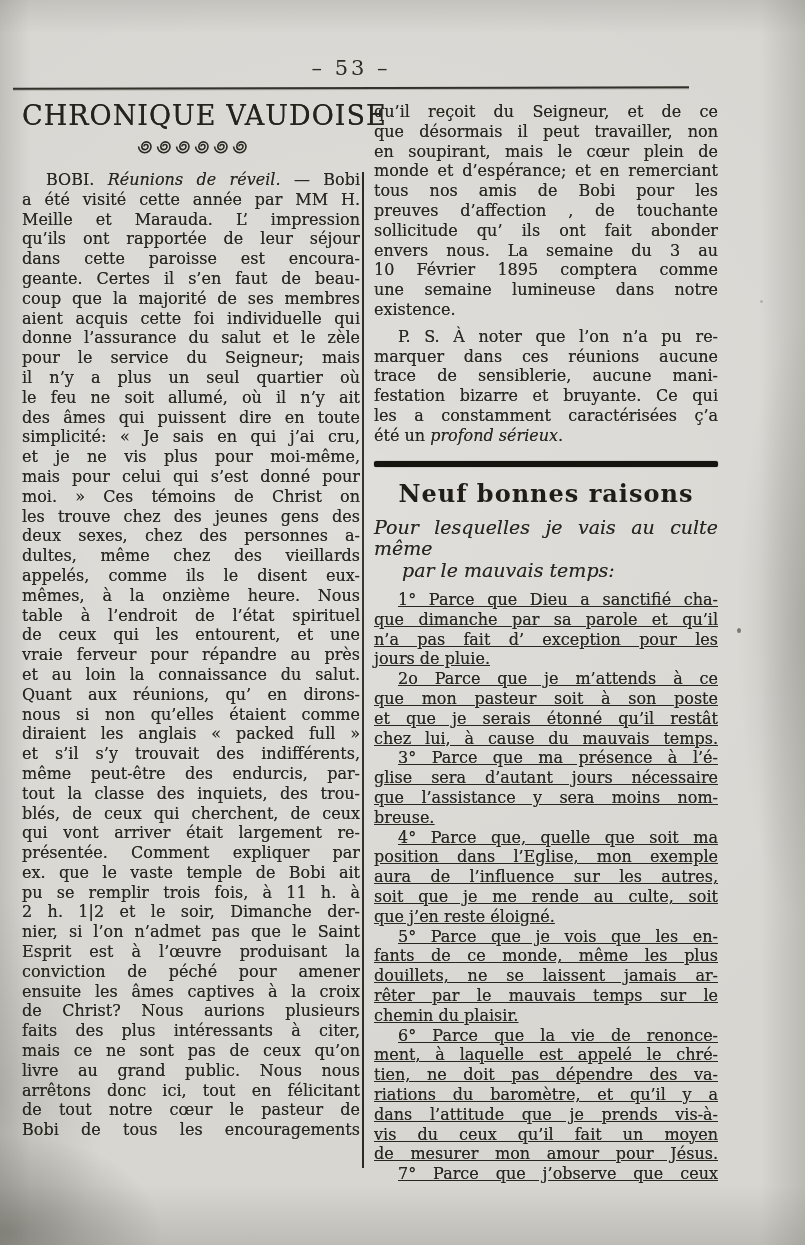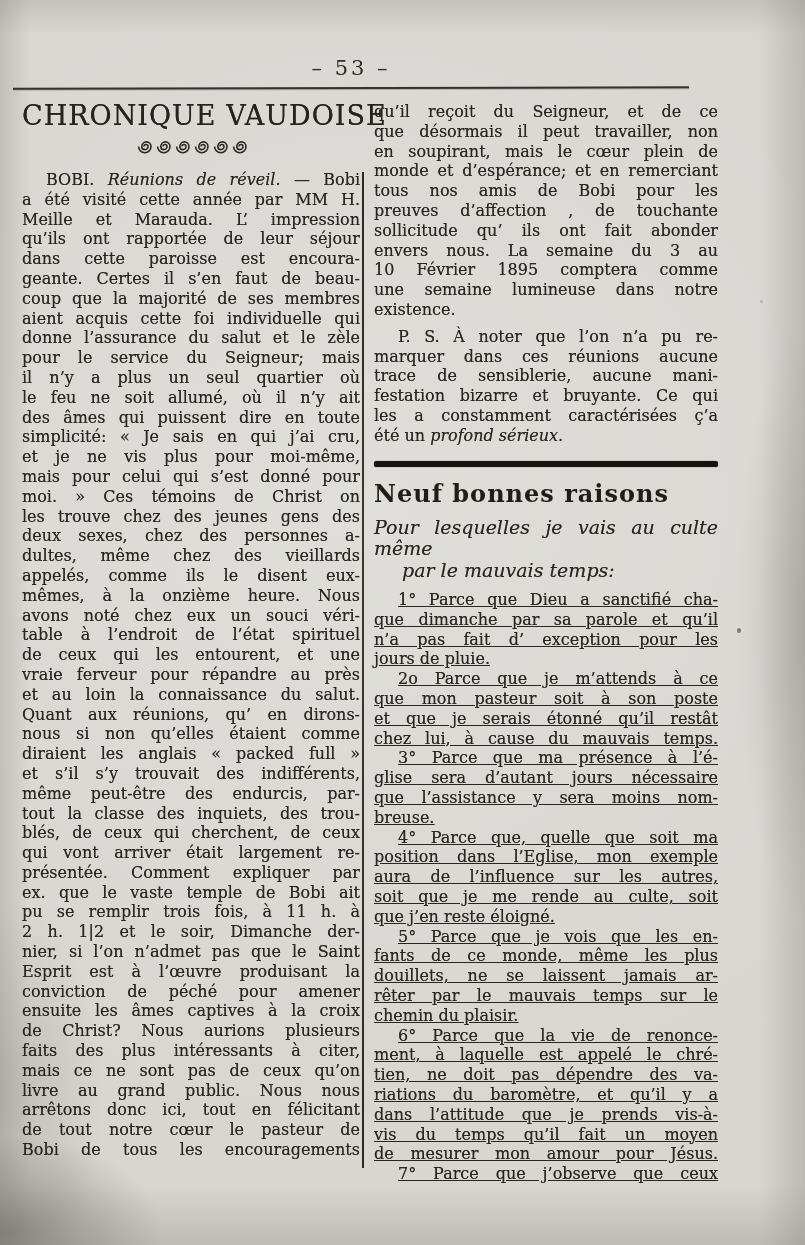"Neuf bonnes raisons" .heading { text-align: left -> center }
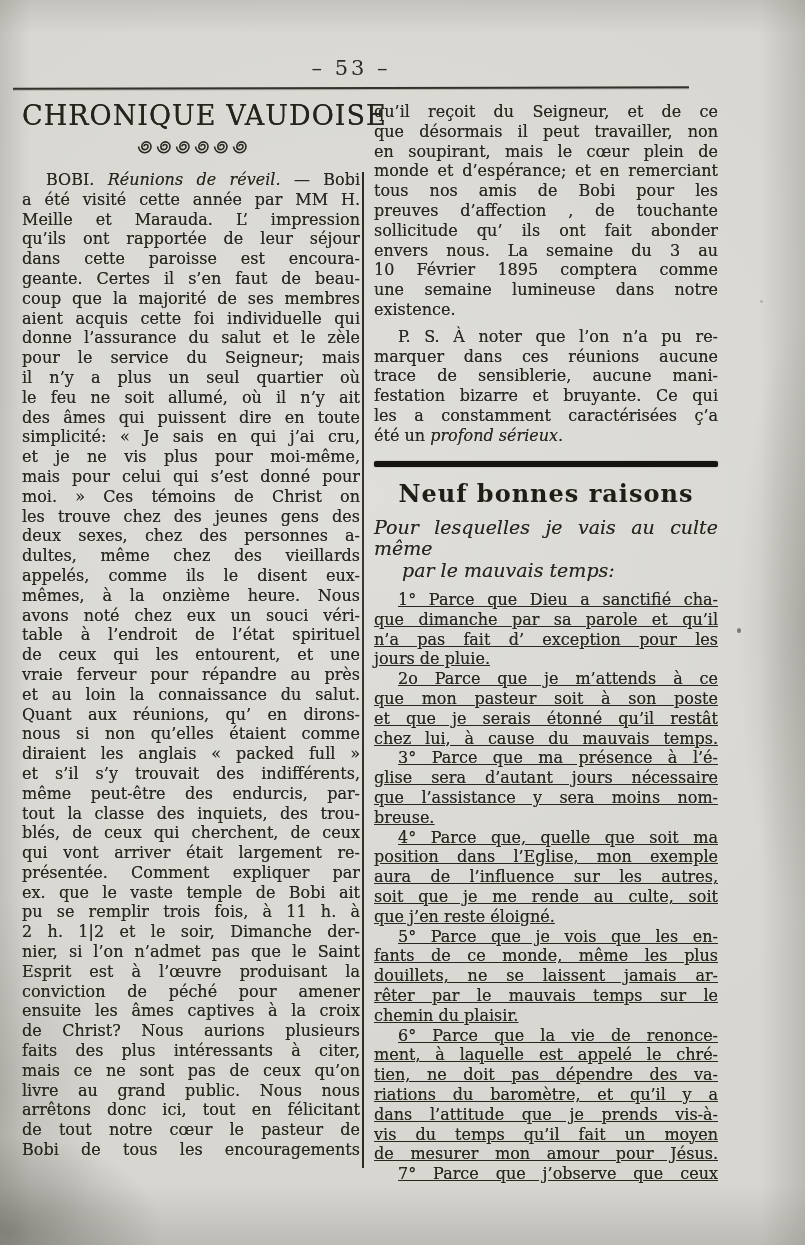"avons noté chez eux un" div.line { html: <div>avons noté chez eux un souci véri-</div> -> none }
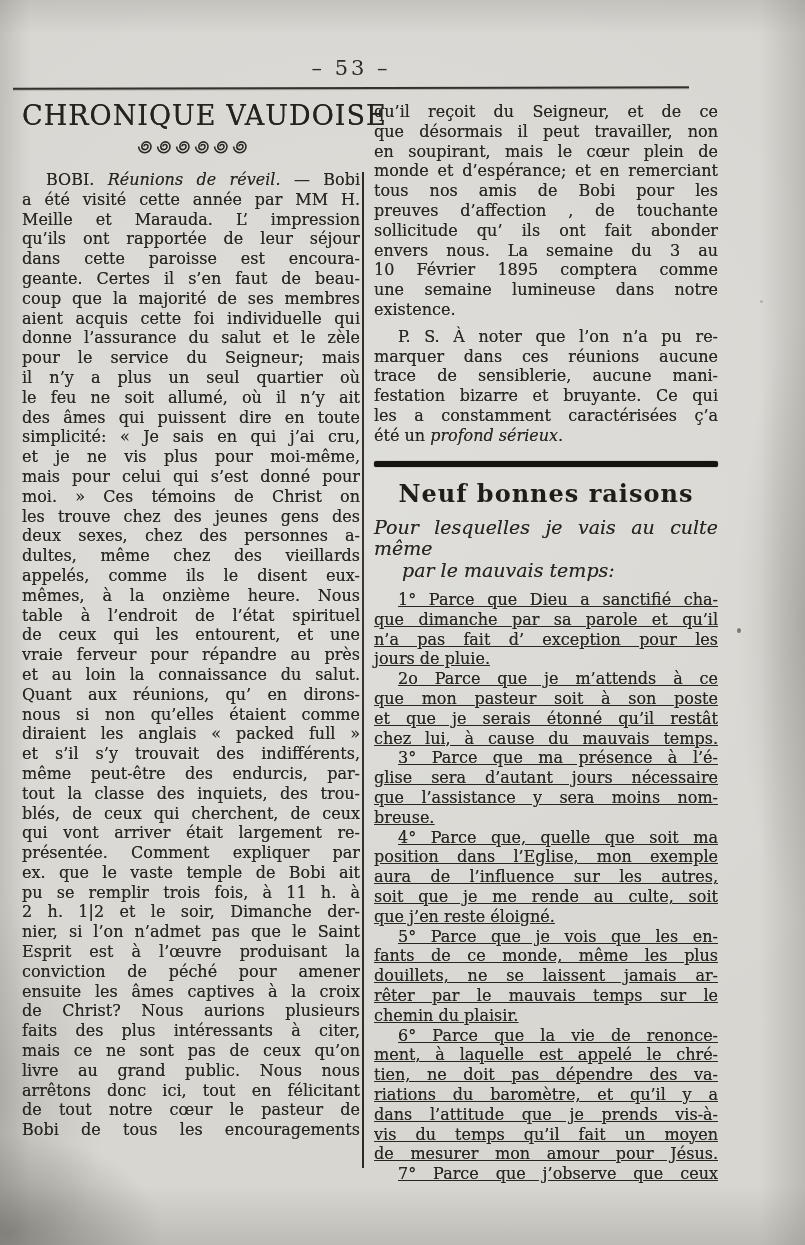"vis du temps qu’il fait" div.line { text: temps -> ceux }
